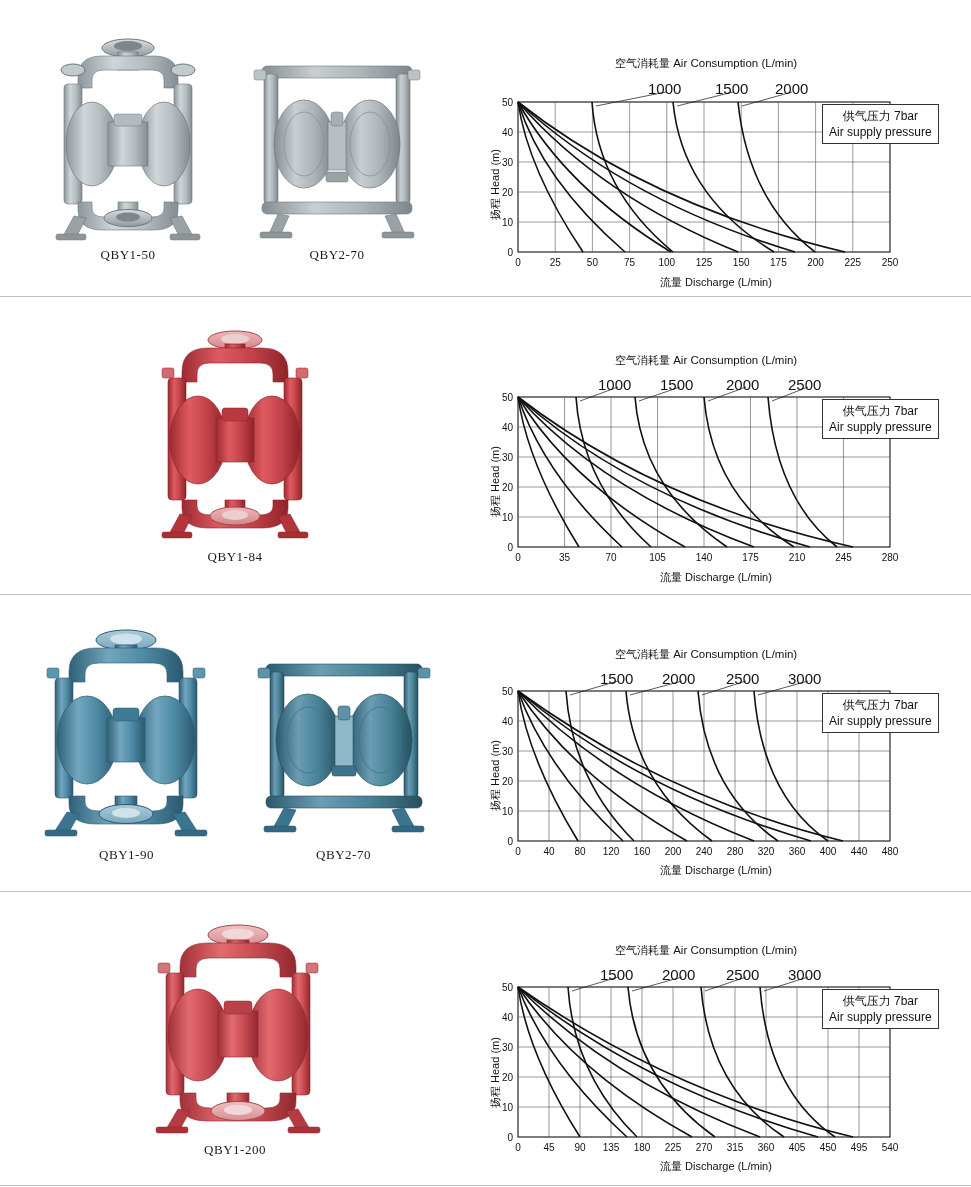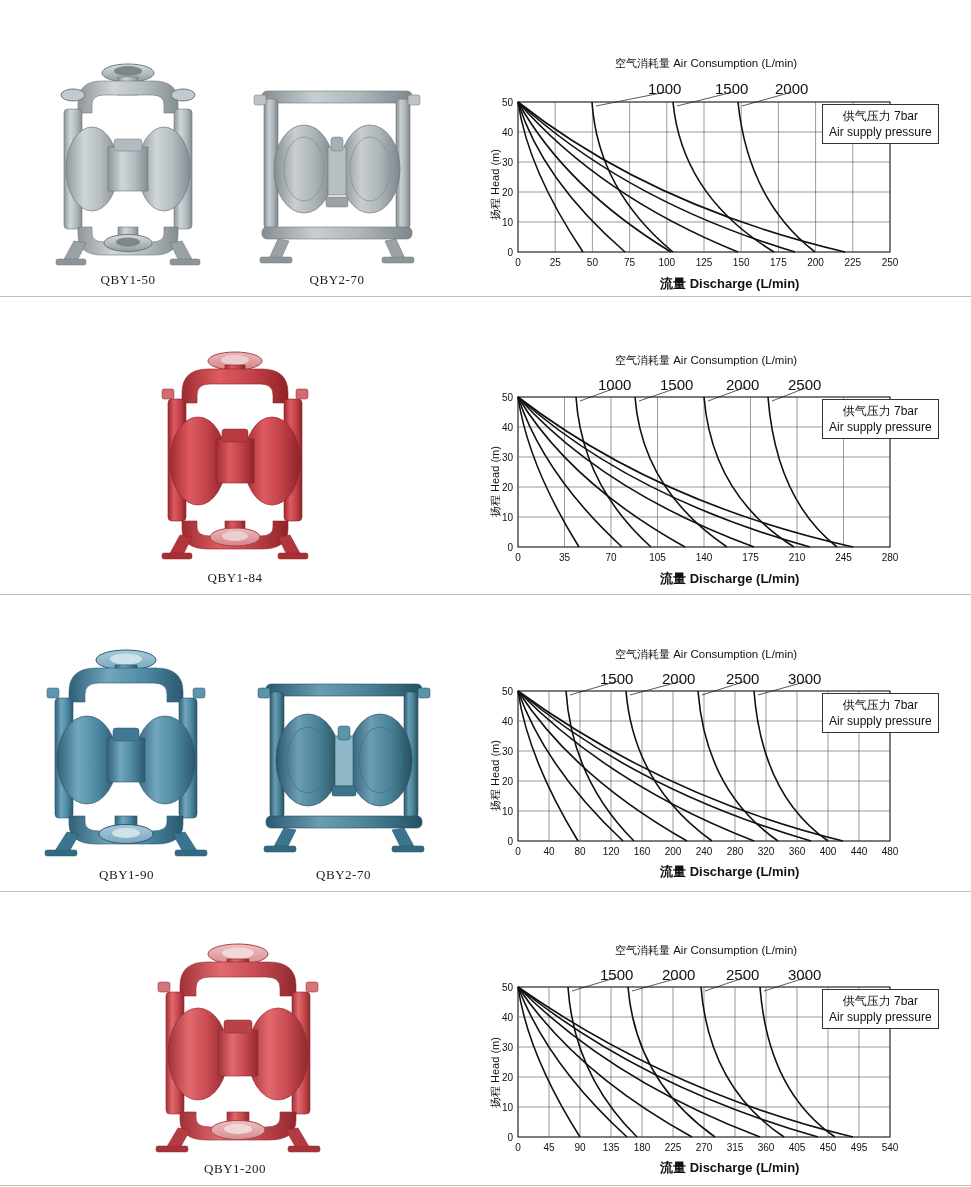"QBY1-50" .pumps { align-items: flex-end -> center }
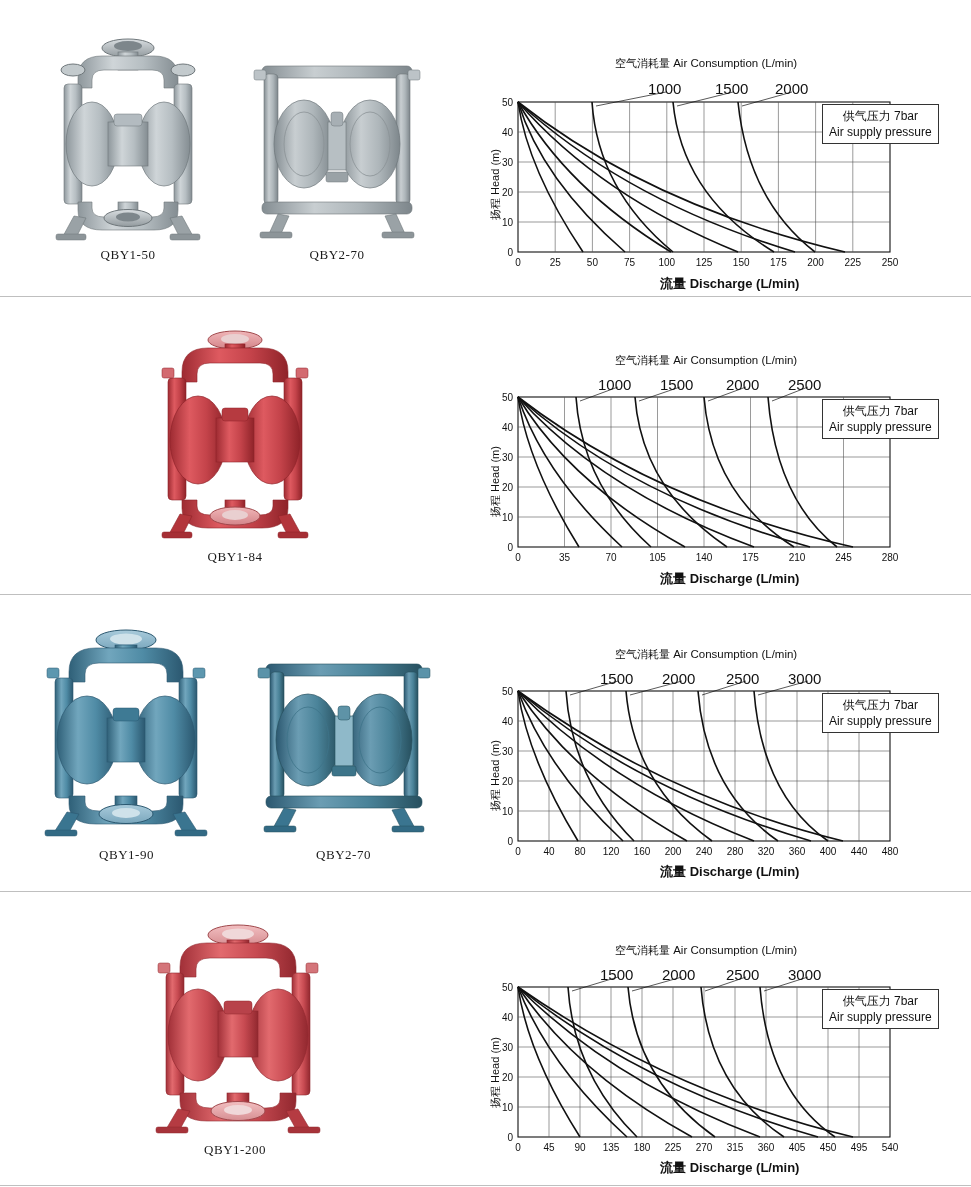"流量 Discharge (L/min)" .axis-x-label { font-size: 13px -> 11px; font-weight: bold -> none }
